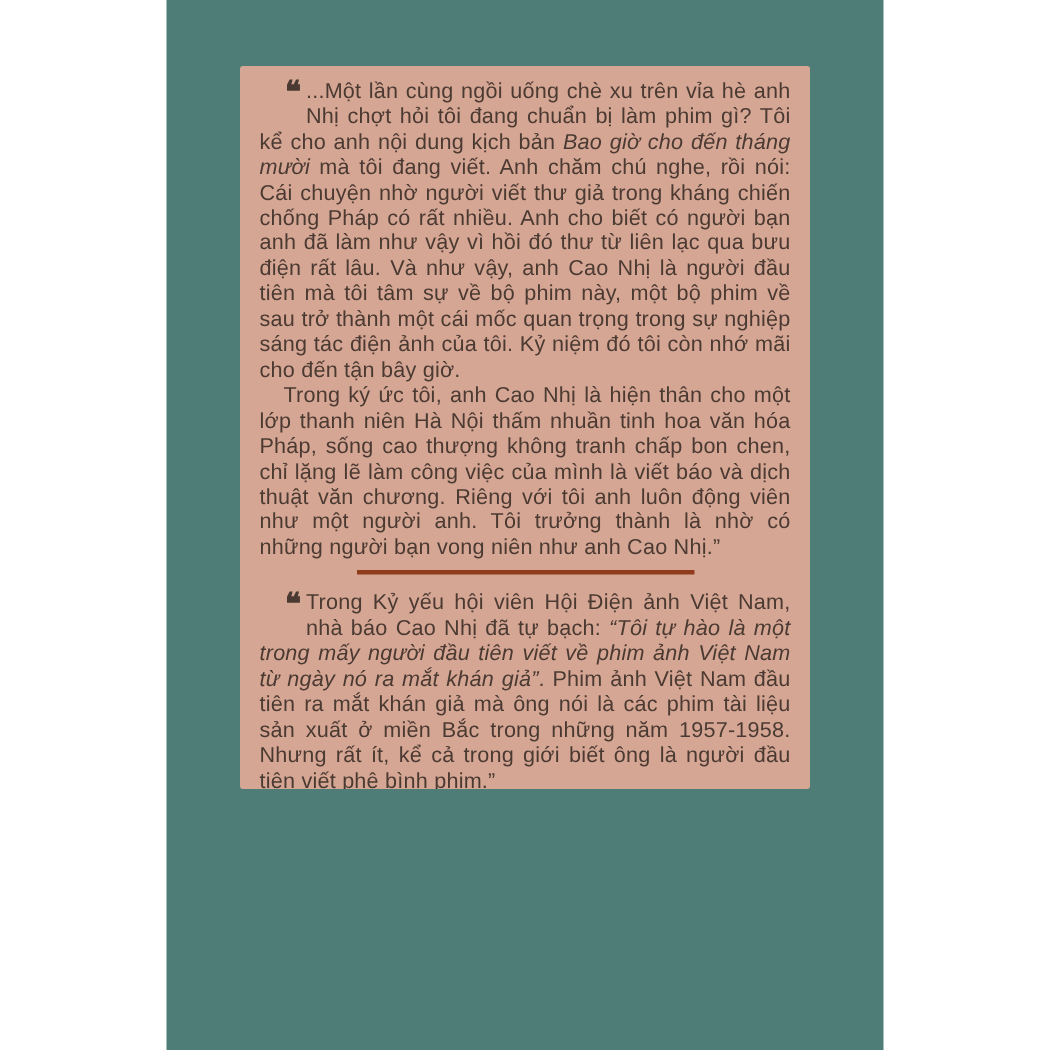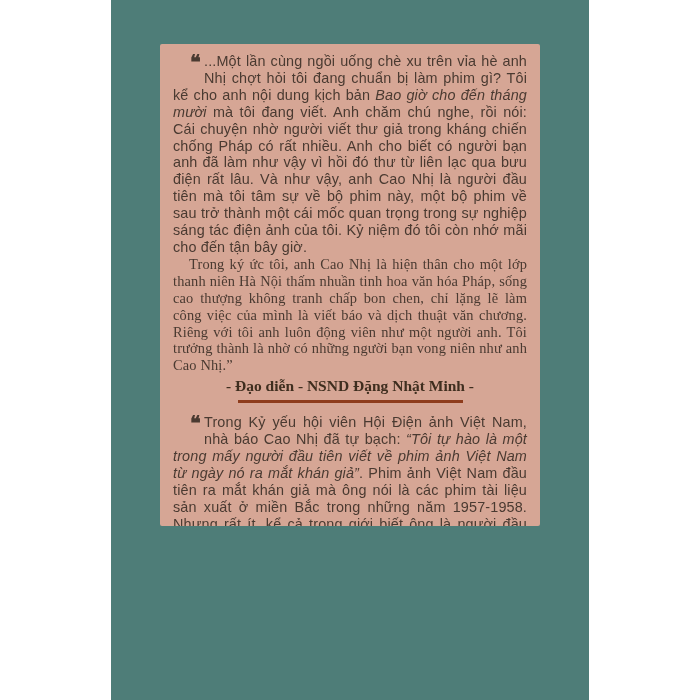"Trong ký ức tôi, anh" .indent { font-family: Liberation Serif, serif -> none }
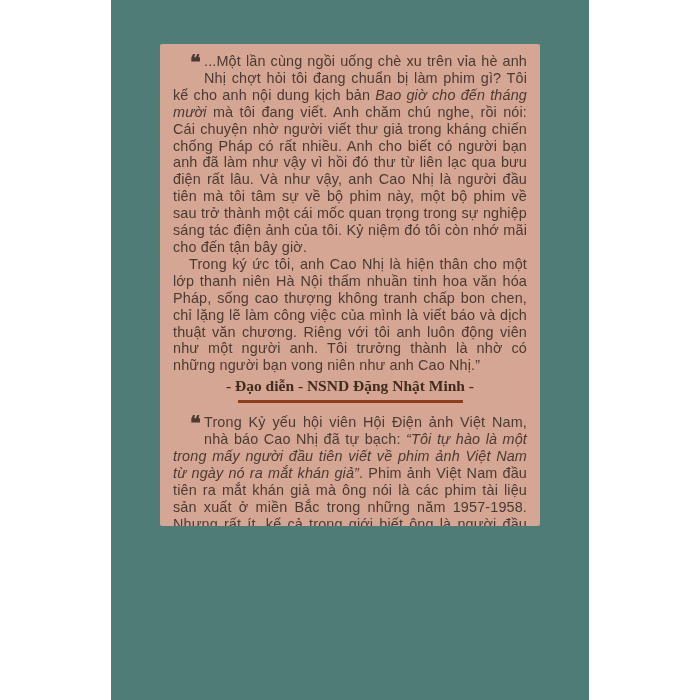"- Đạo diễn - NSND" p.attribution { html: <p>- Đạo diễn - NSND Đặng Nhật Minh -</p> -> none }
